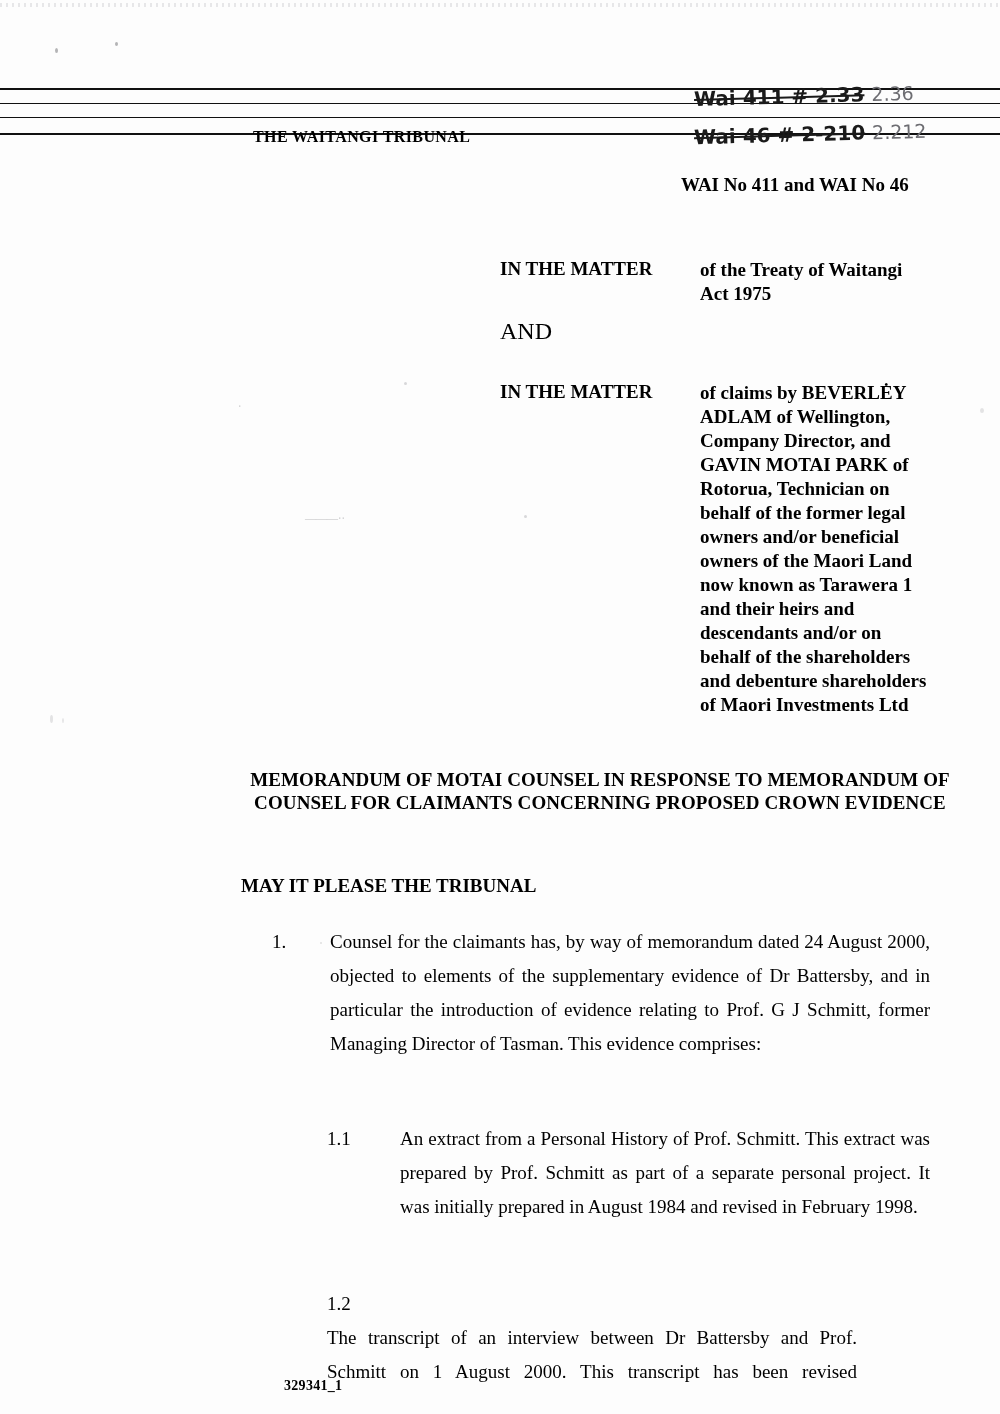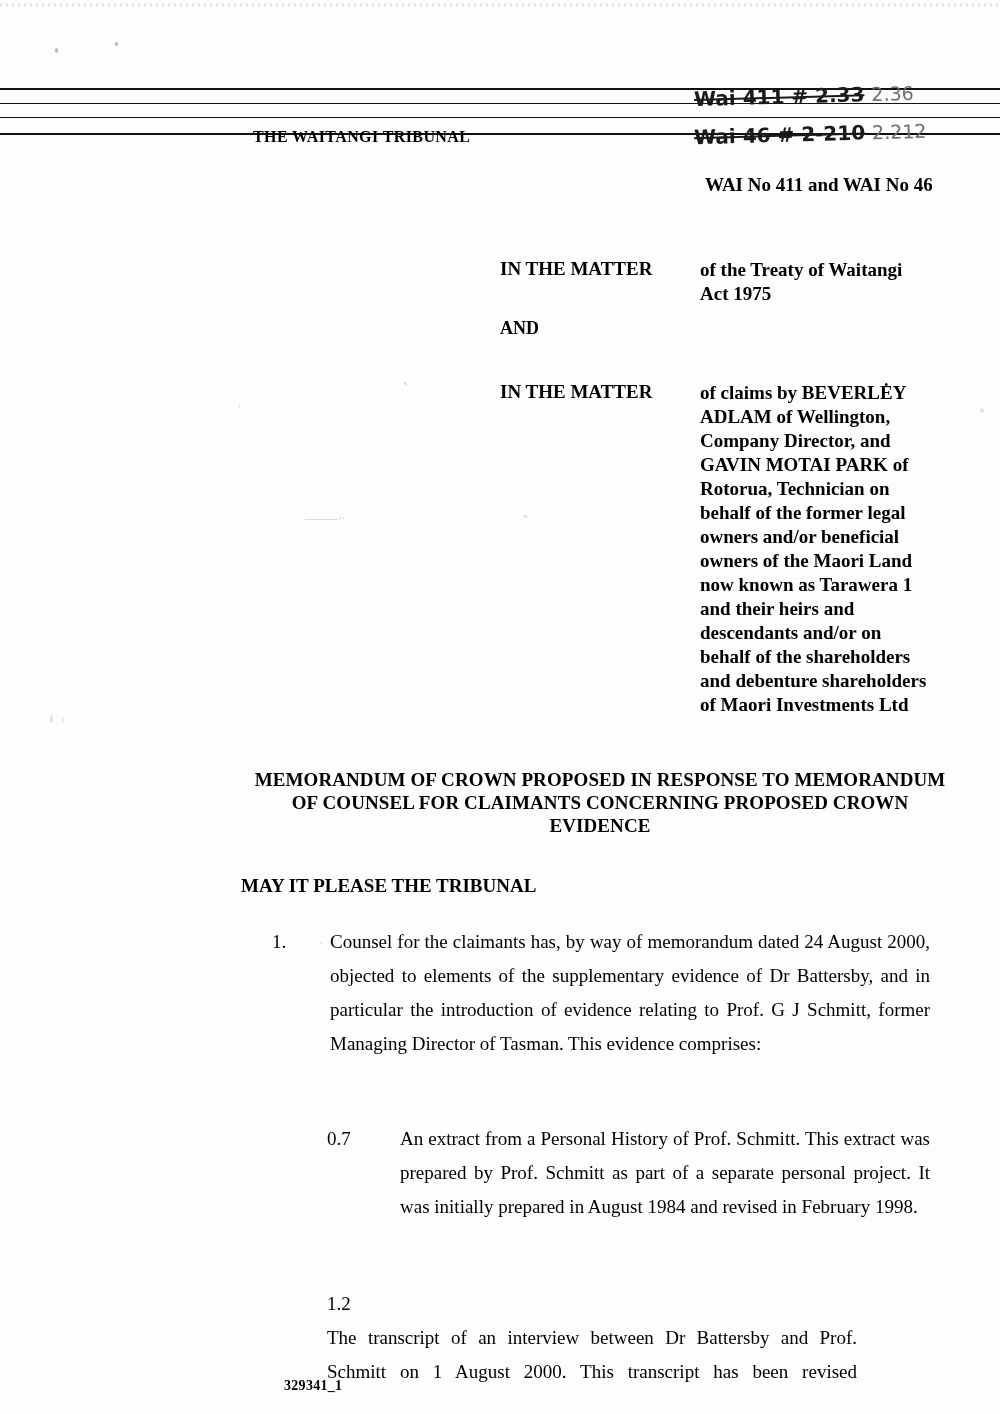"WAI No 411 and WAI" .case-no { margin-left: 24px -> none }
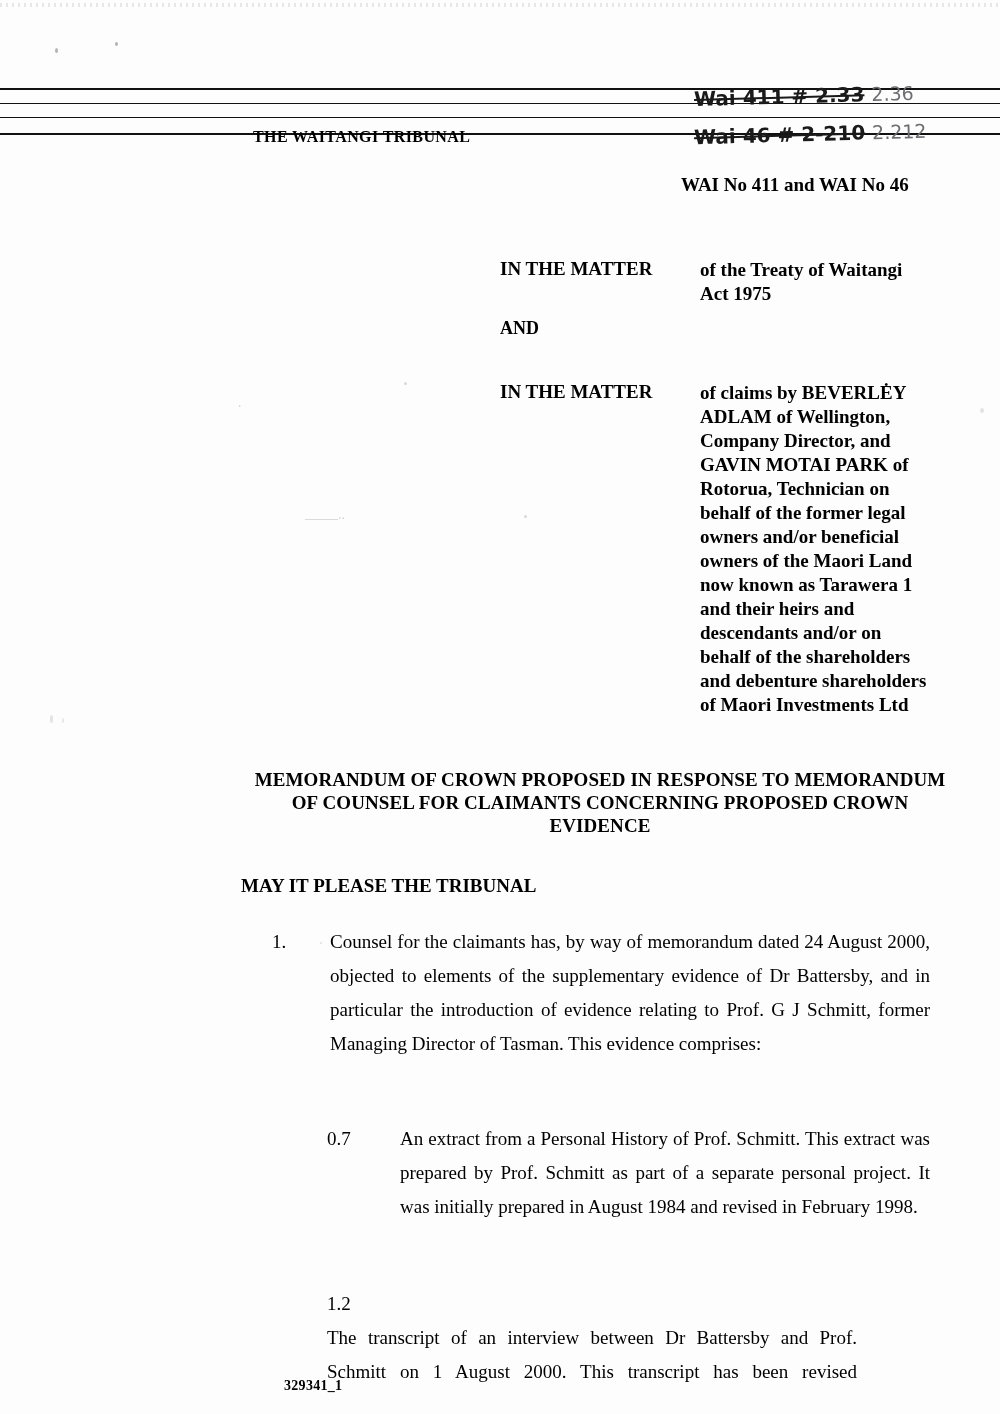"AND" .m-and { font-size: 18px -> 24px; font-weight: bold -> normal }
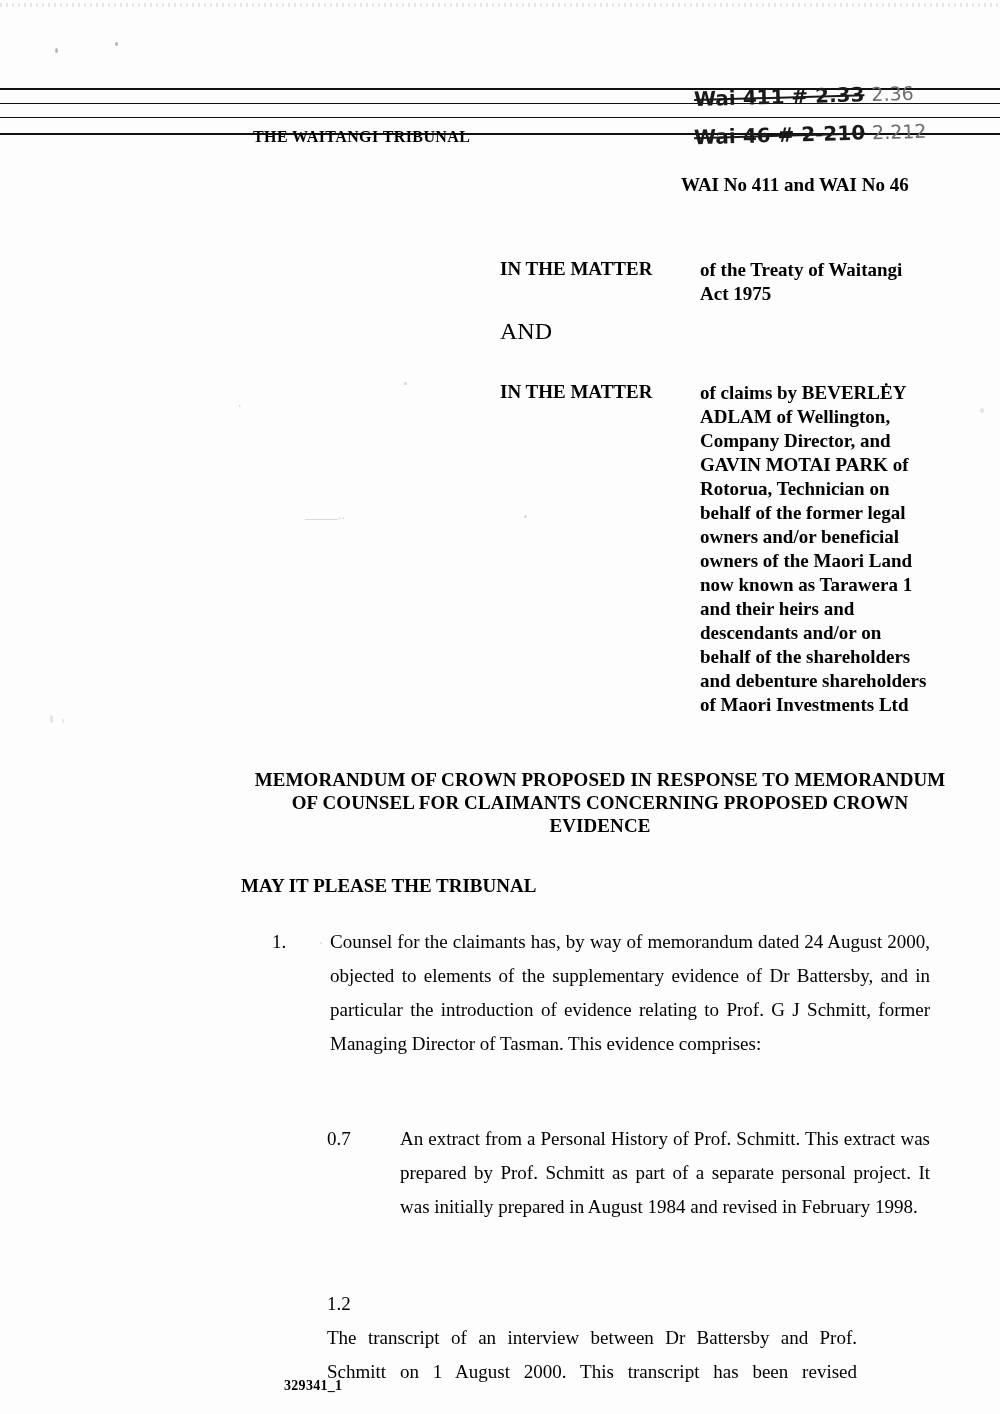"MEMORANDUM OF CROWN PROPOSED IN" div.doc-title { text: CROWN PROPOSED -> MOTAI COUNSEL }
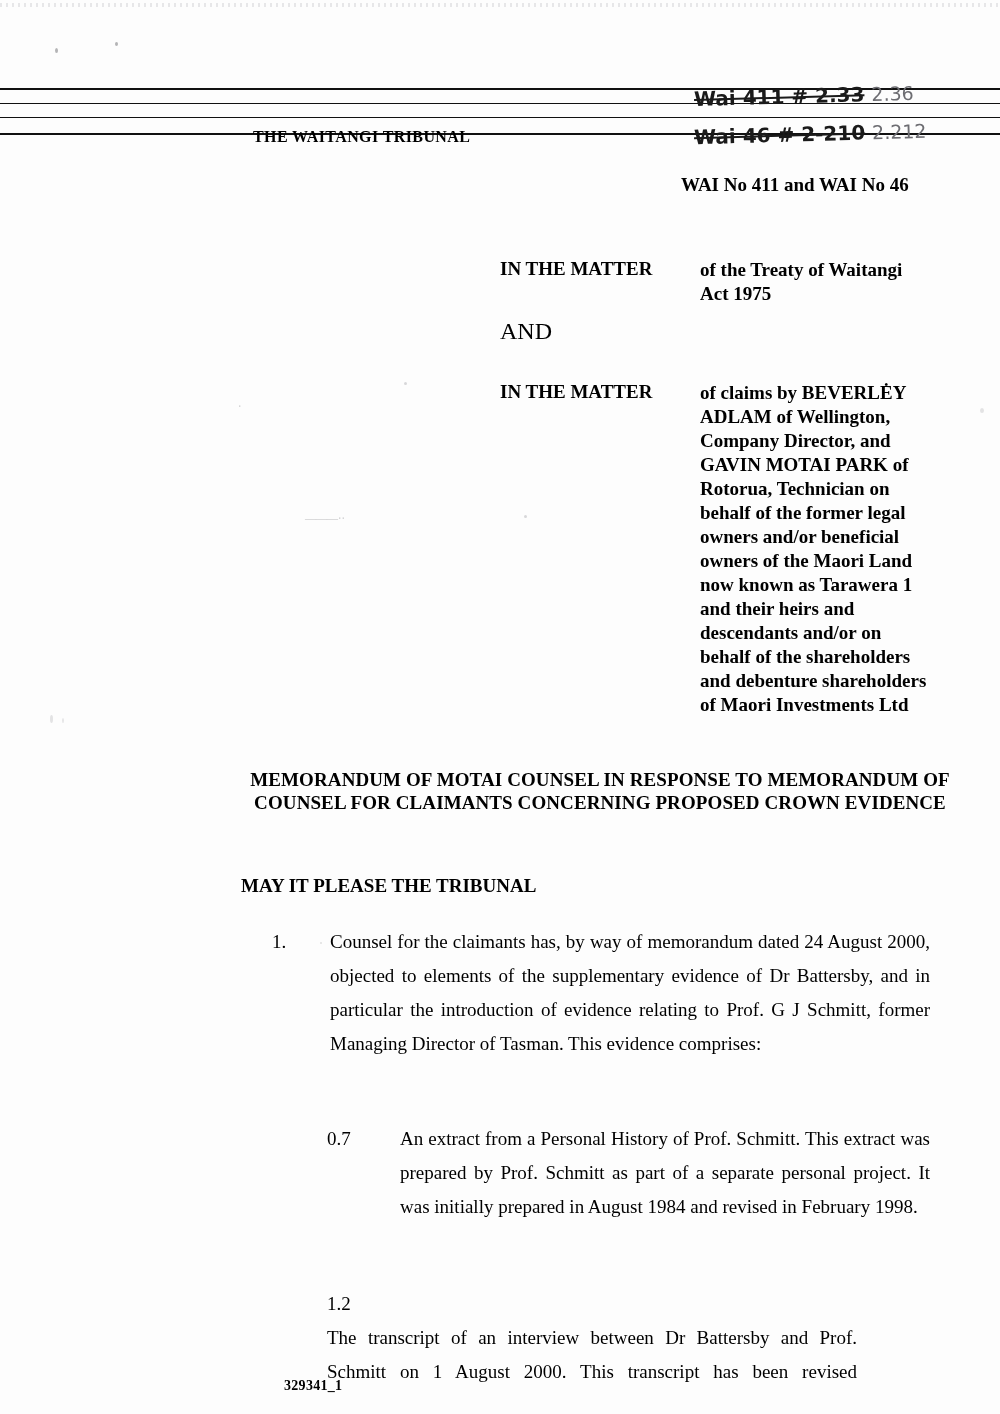"0.7" div.para-num { text: 0.7 -> 1.1 }
